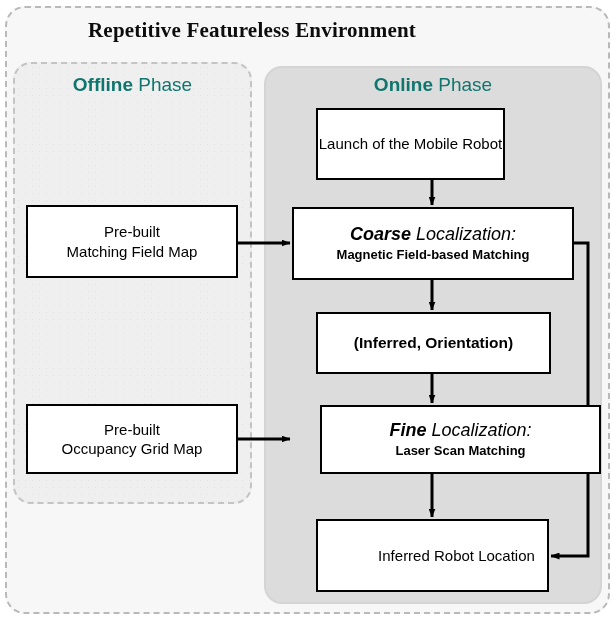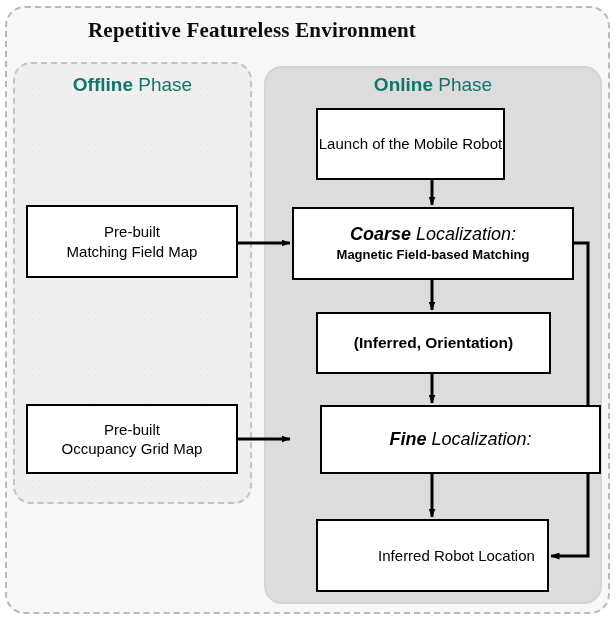"Laser Scan Matching" span.line { html: none -> <span>Laser Scan Matching</span> }
